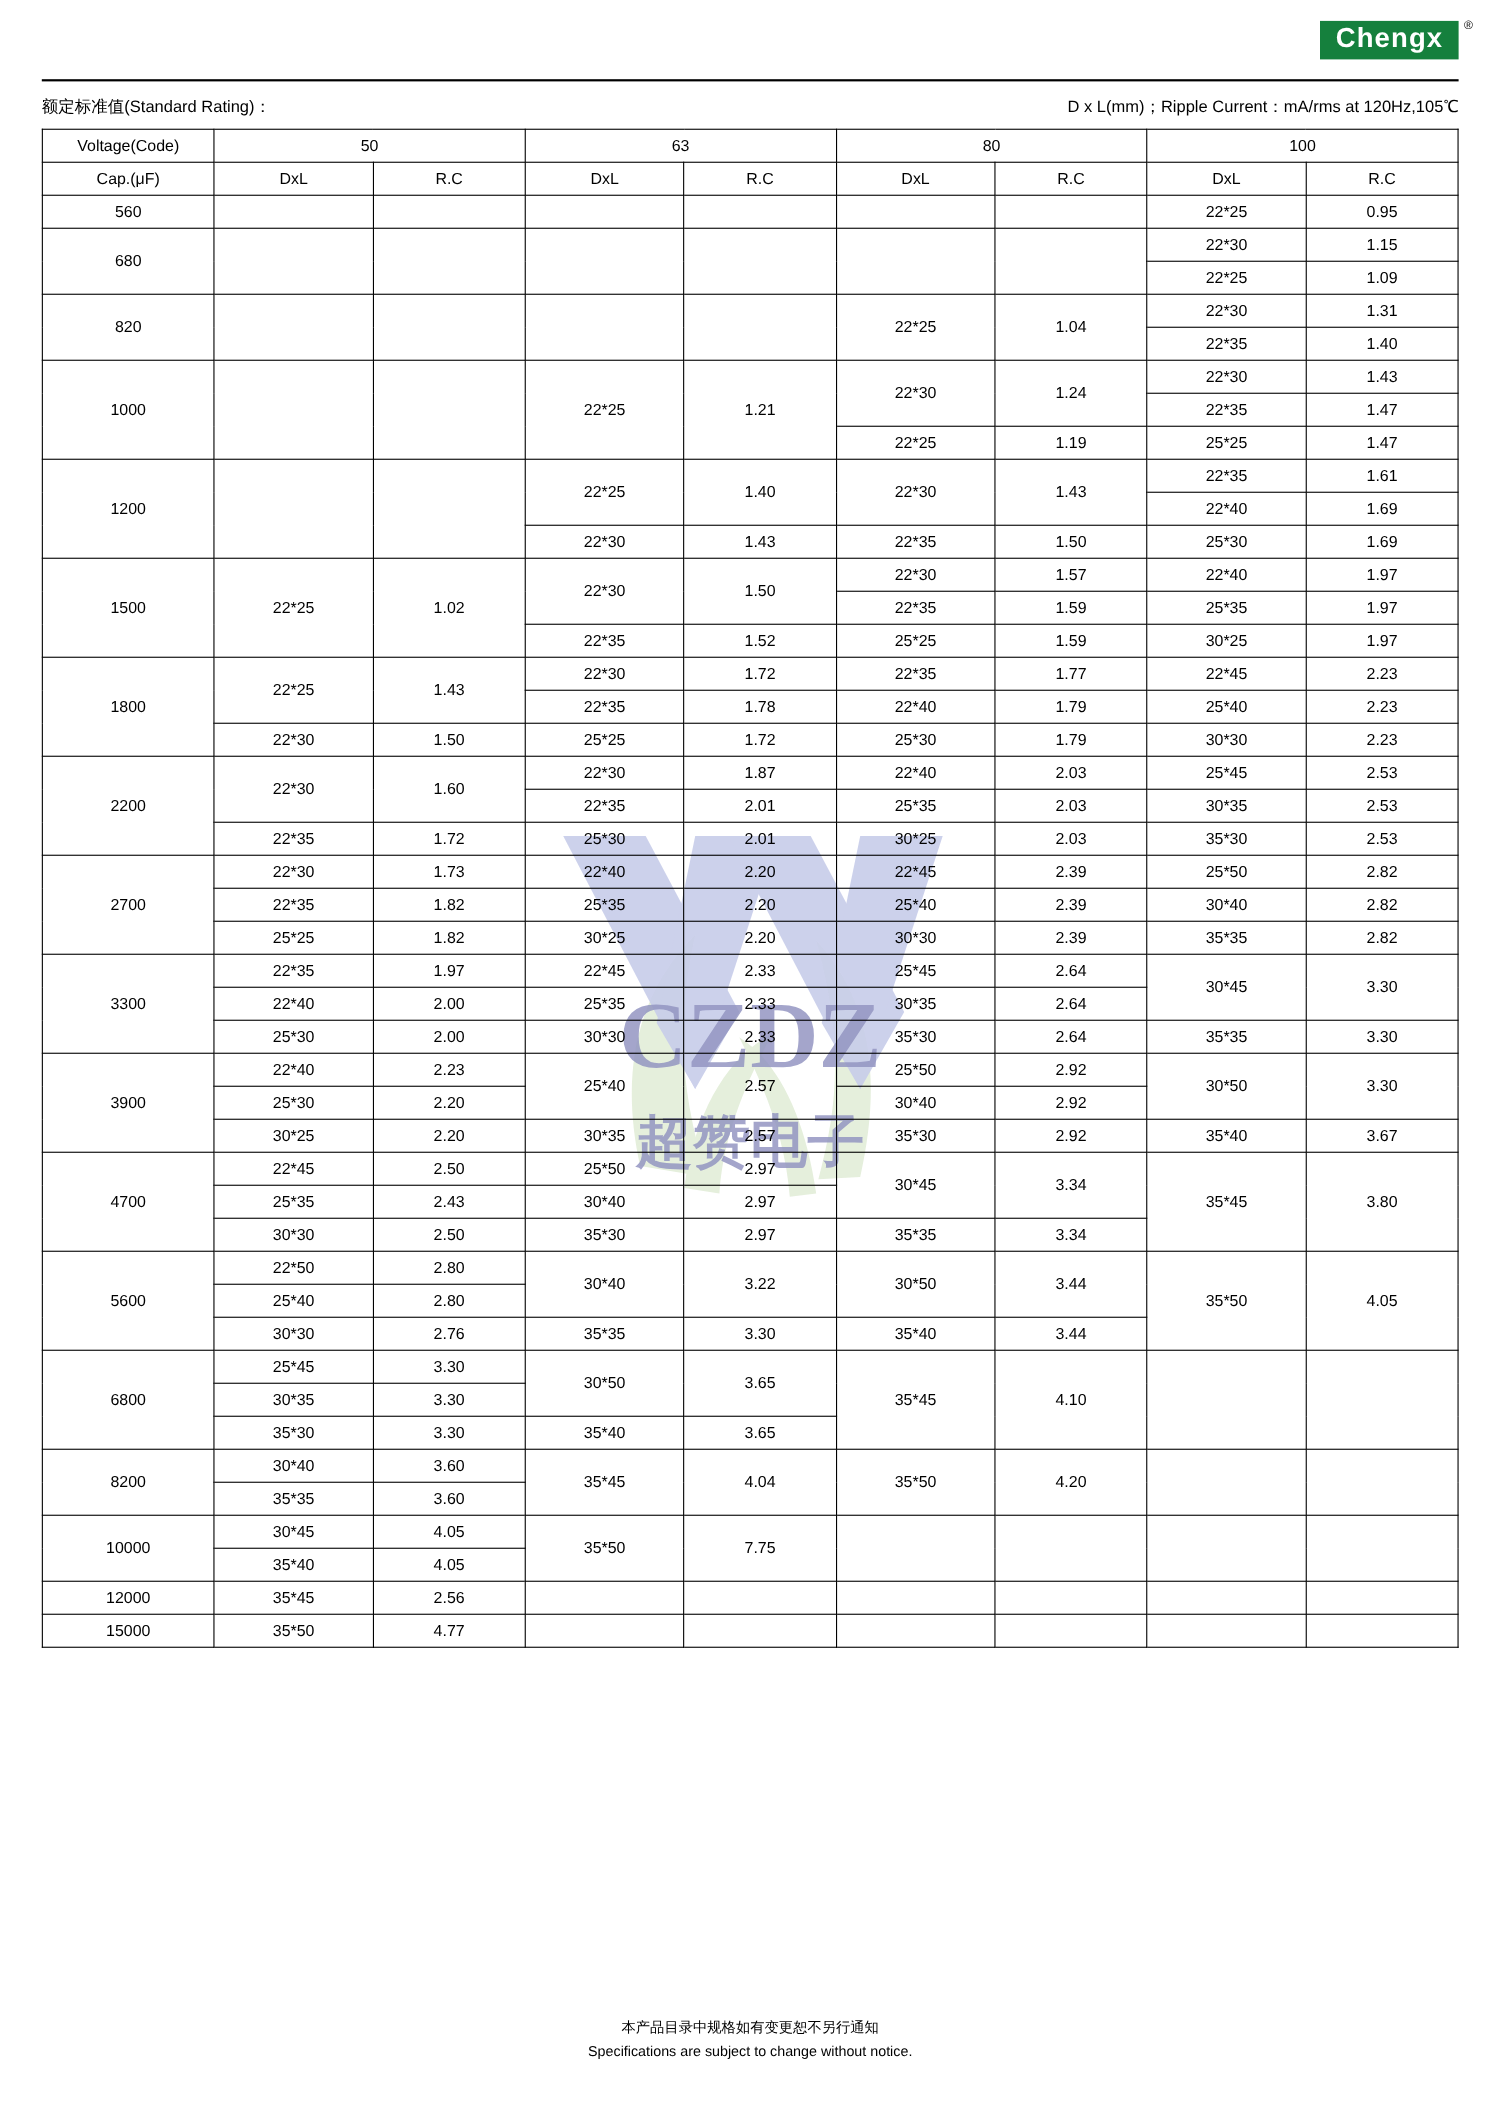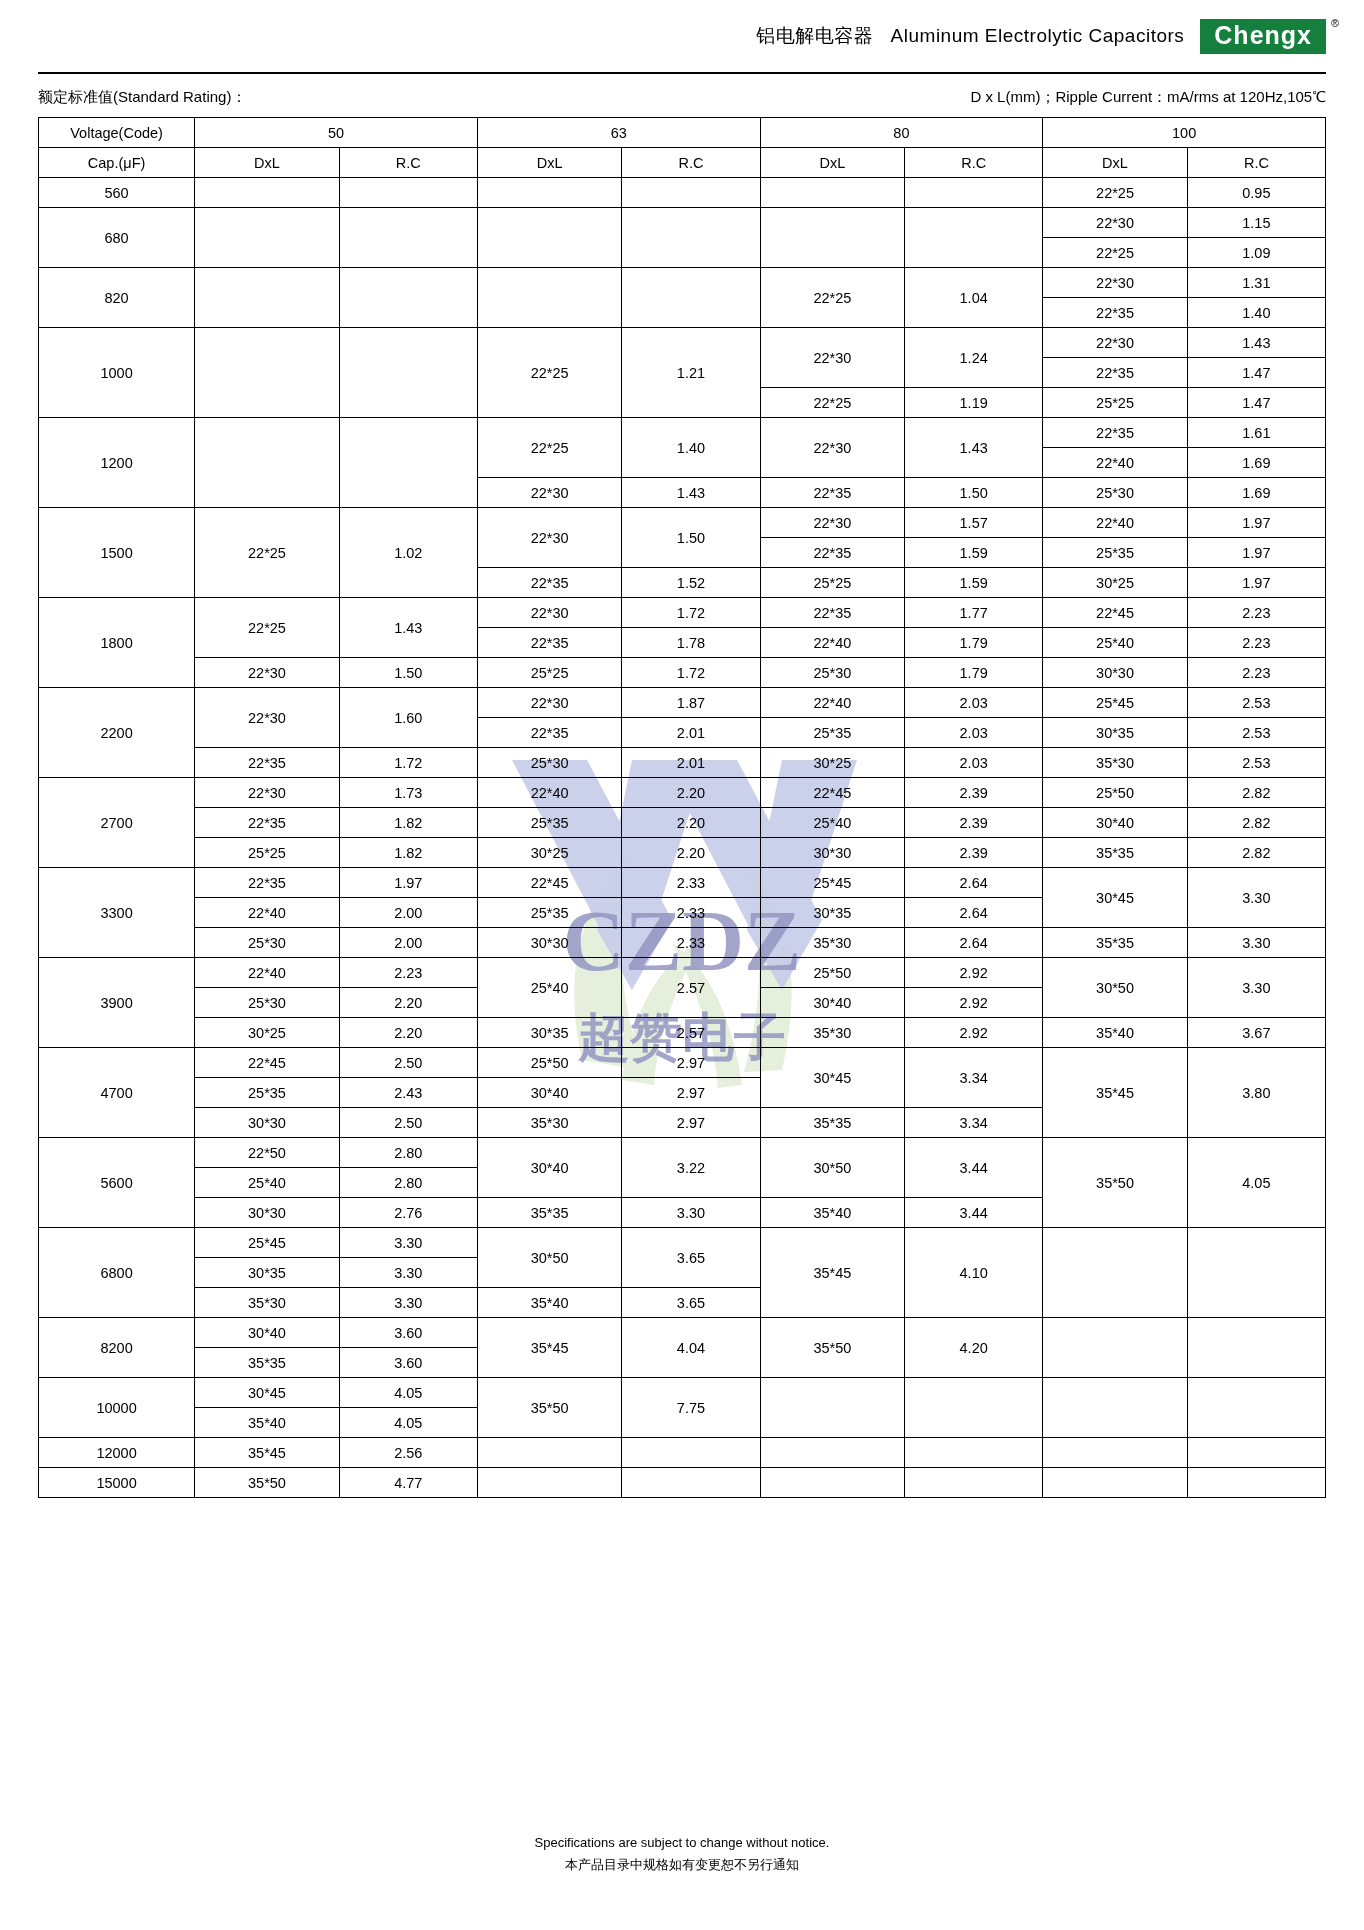"铝电解电容器 Aluminum Electrolytic Capacitors" div.header-title { html: <div> <span>铝电解电容器</span> &nbsp; <span>Aluminum Electrolytic Capacitors</span> </div> -> none }
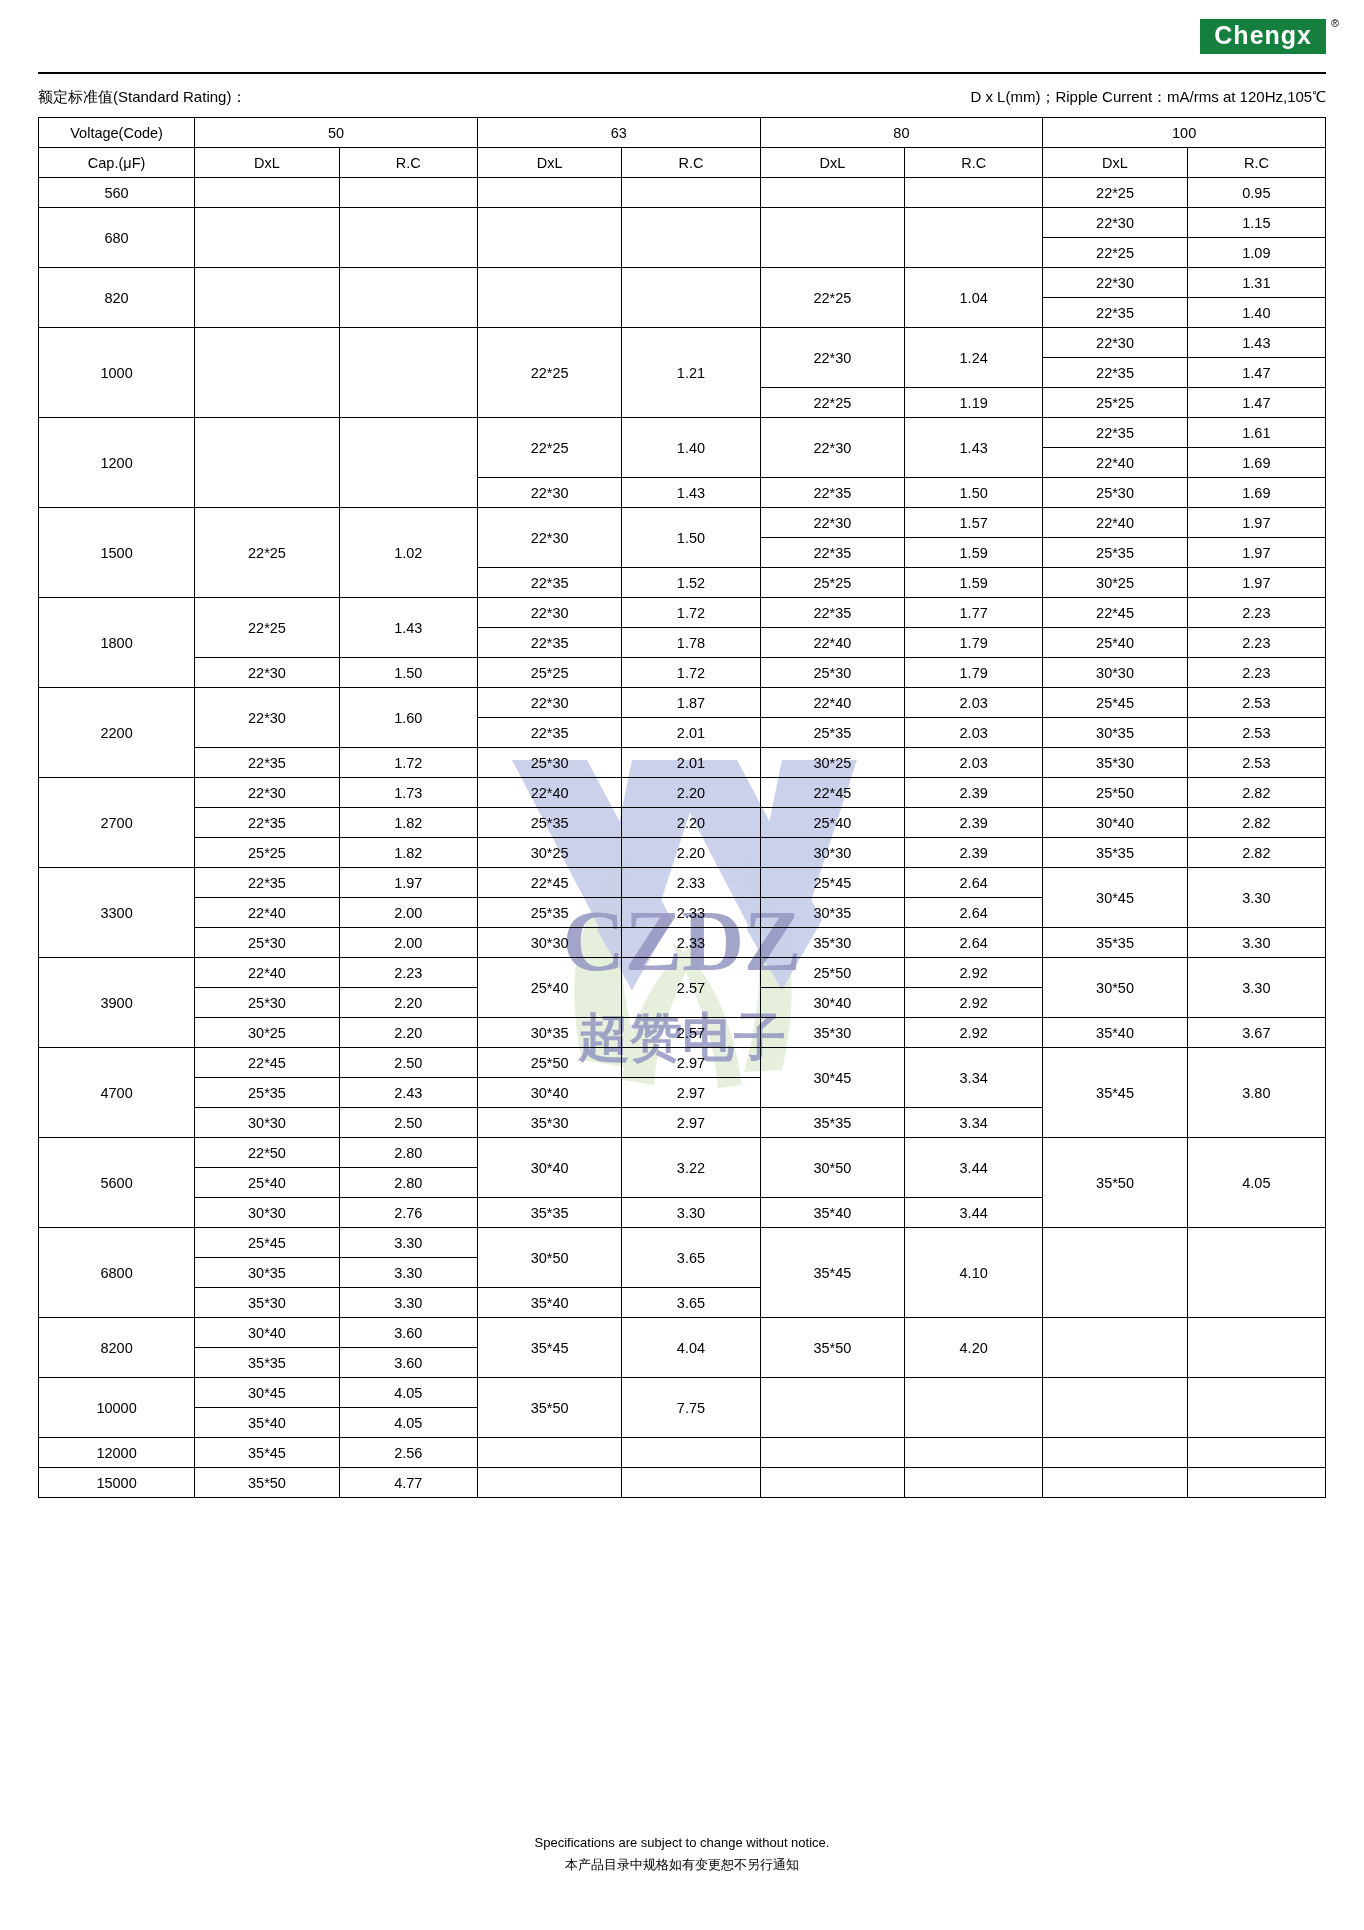"Specifications are subject to change" div { order: before "本产品目录中规格如有变更恕不另行通知" -> after "本产品目录中规格如有变更恕不另行通知" }
